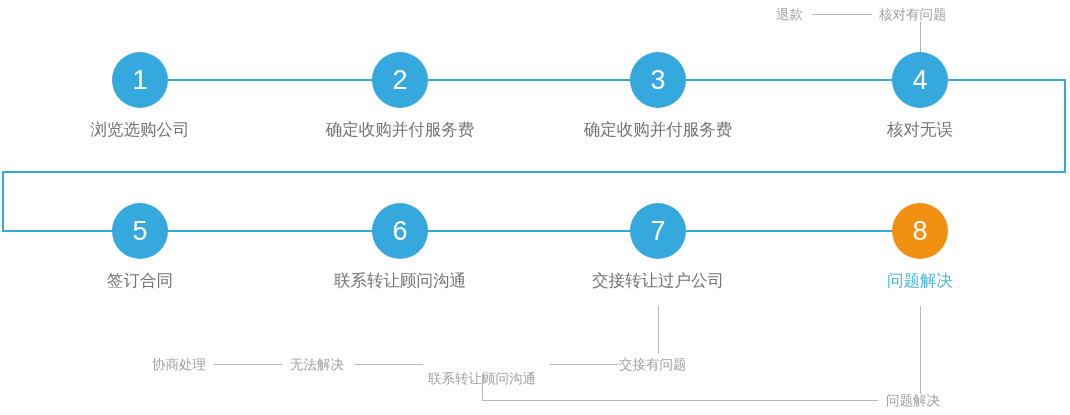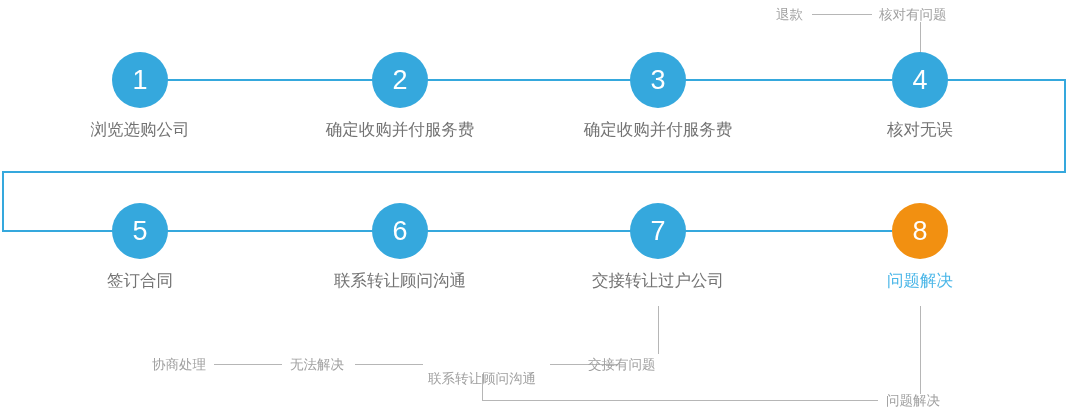"交接有问题" div.anno { left: 588px -> 619px }
